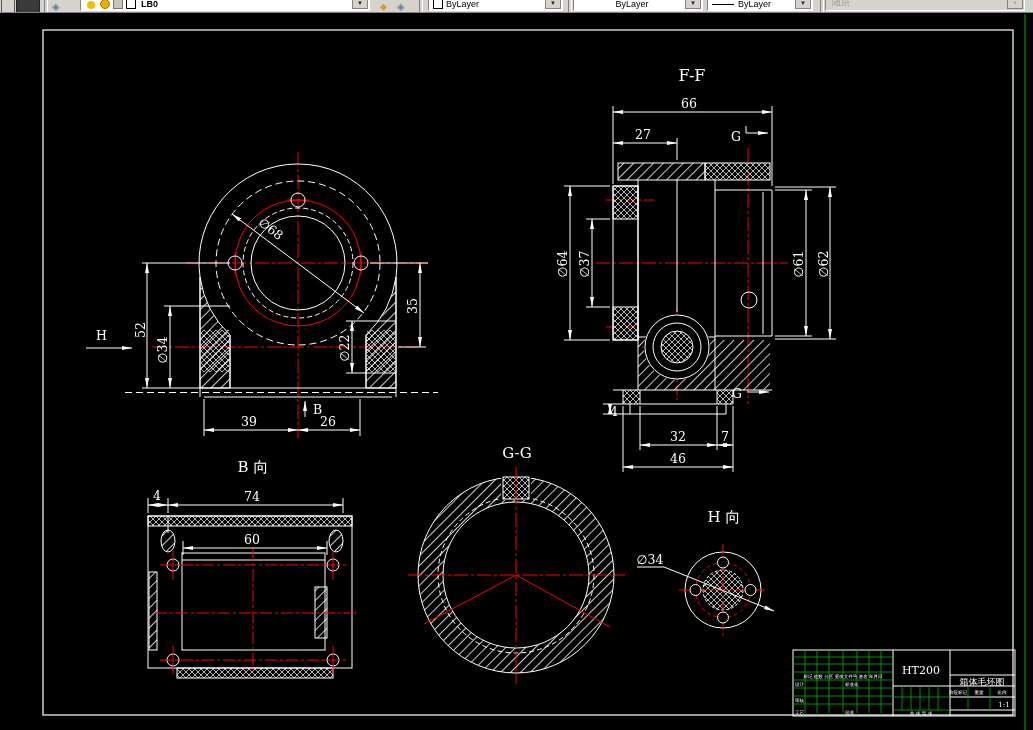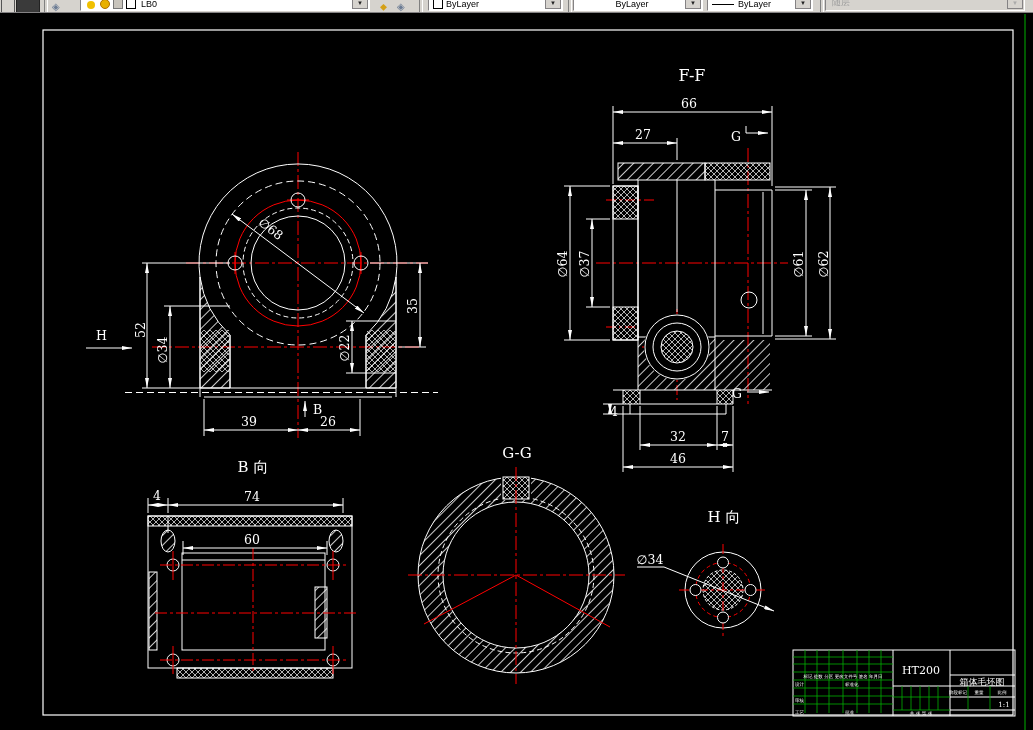"LB0" span { font-weight: none -> bold }
